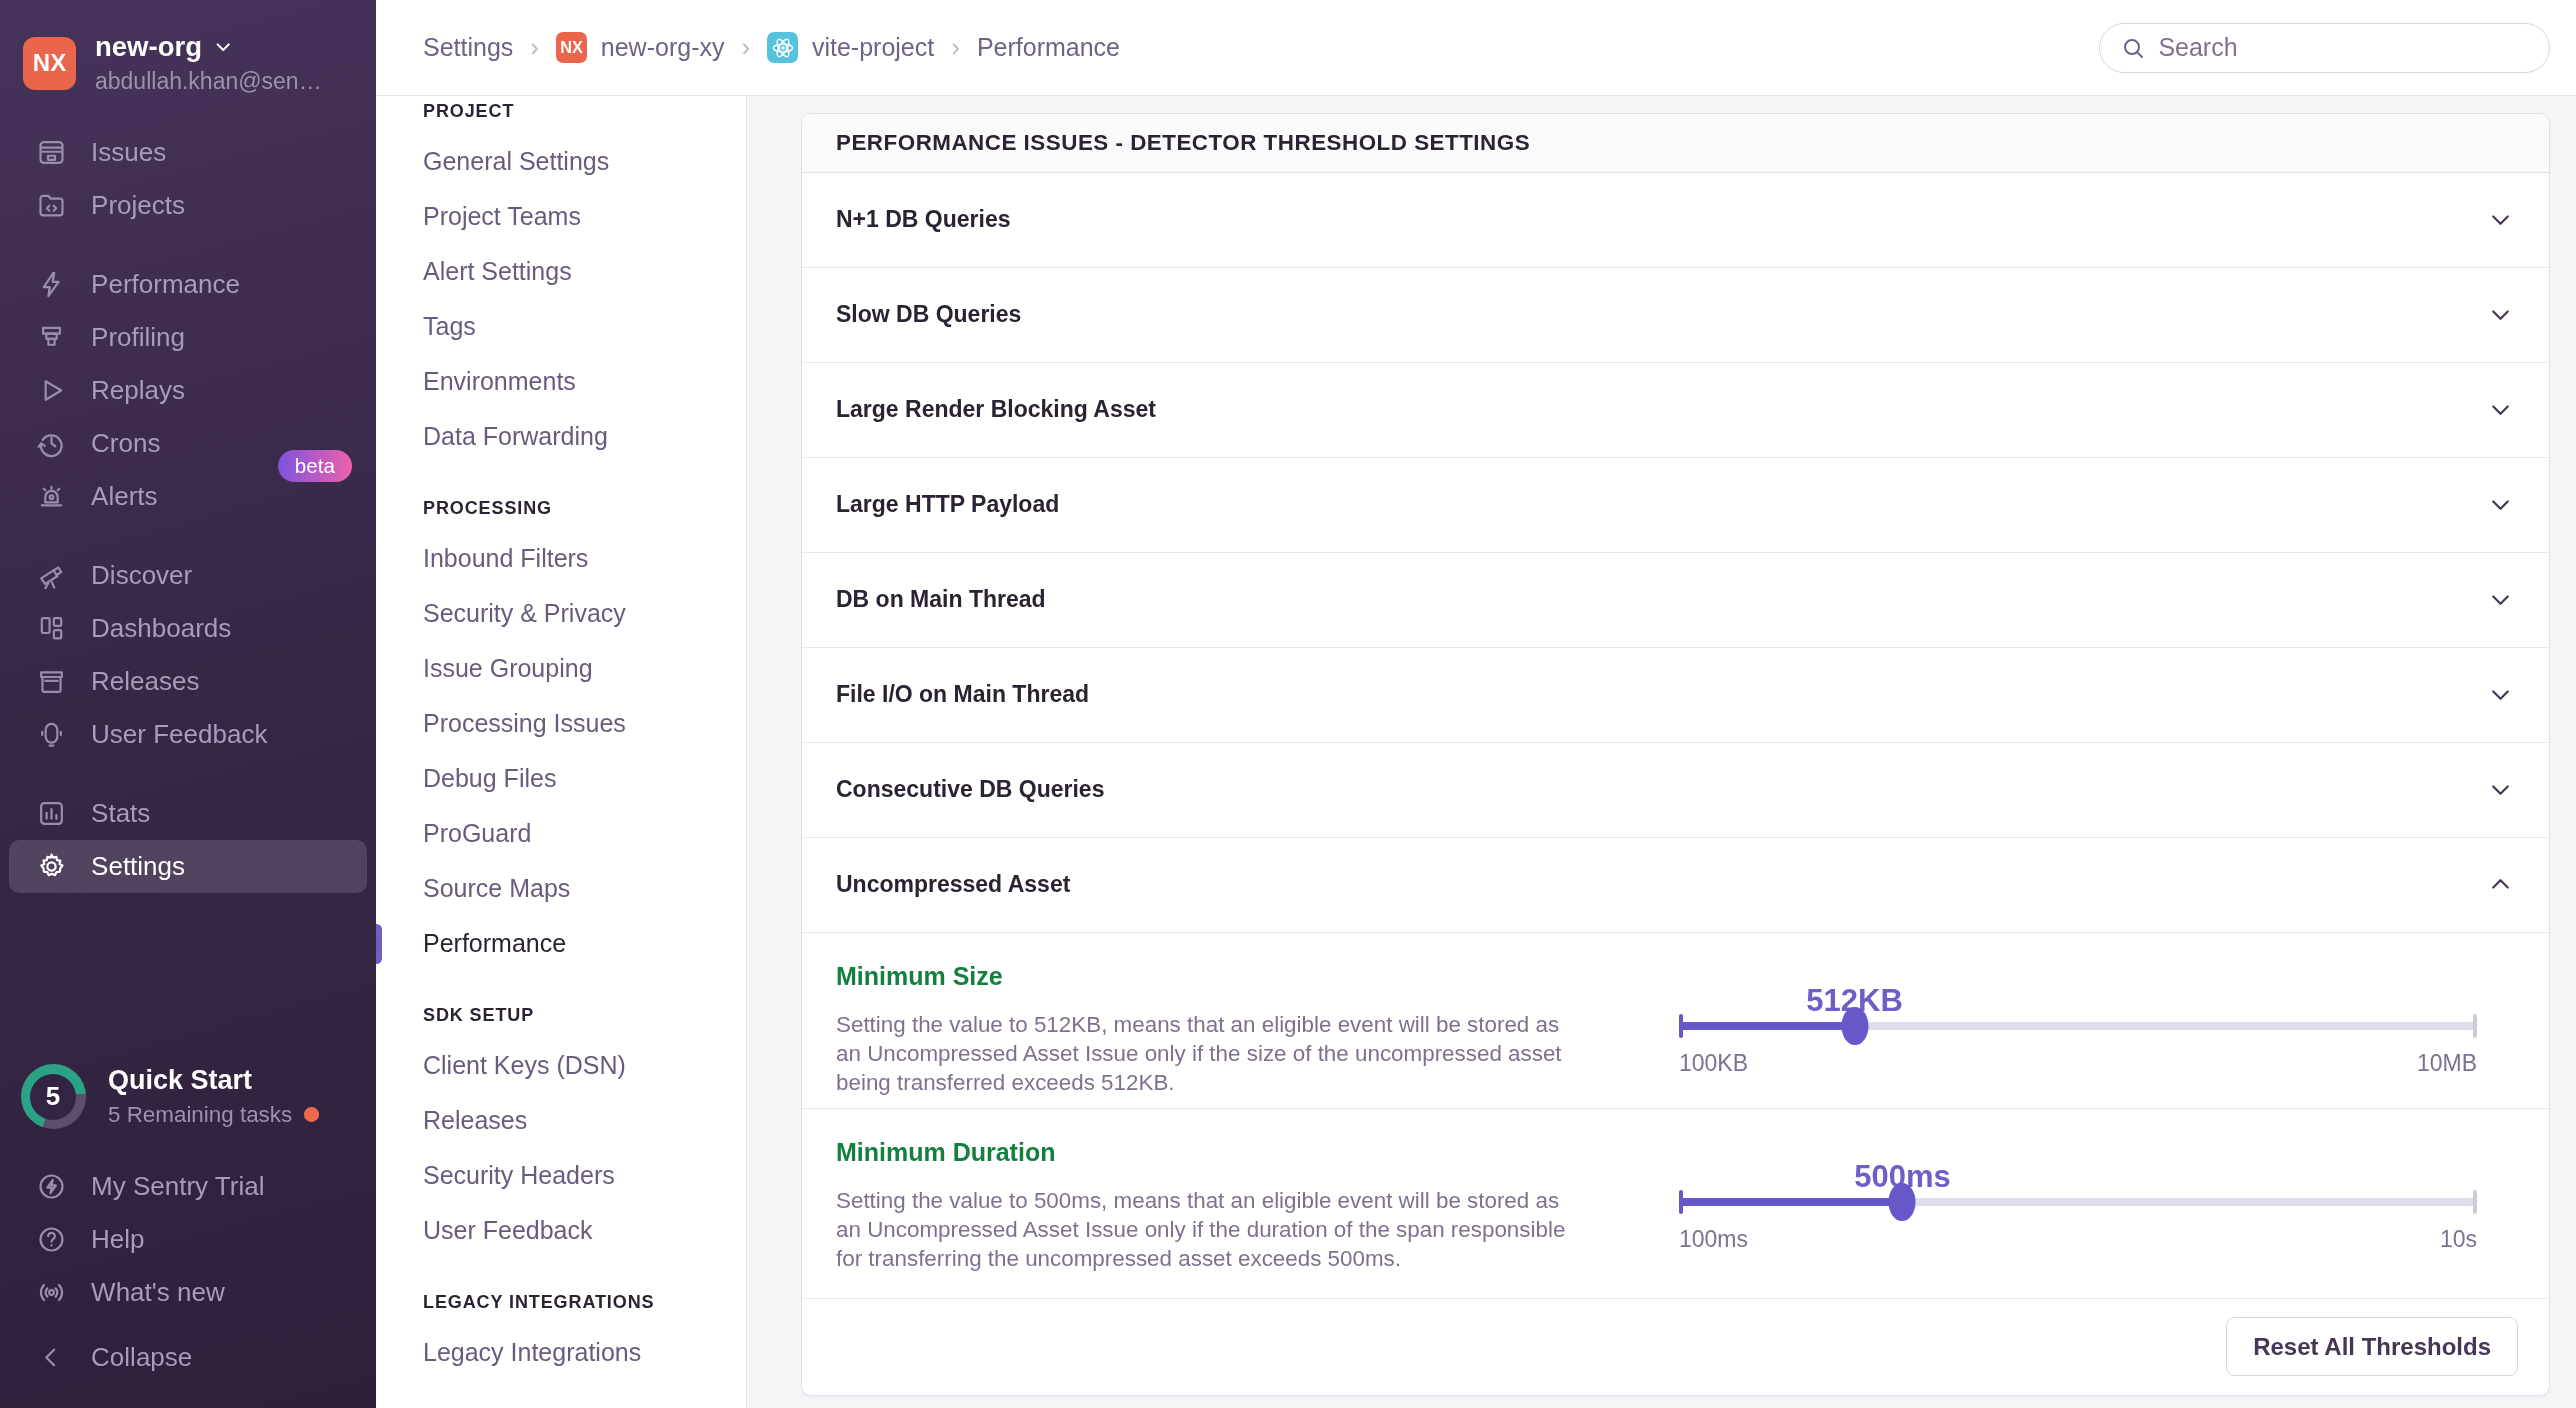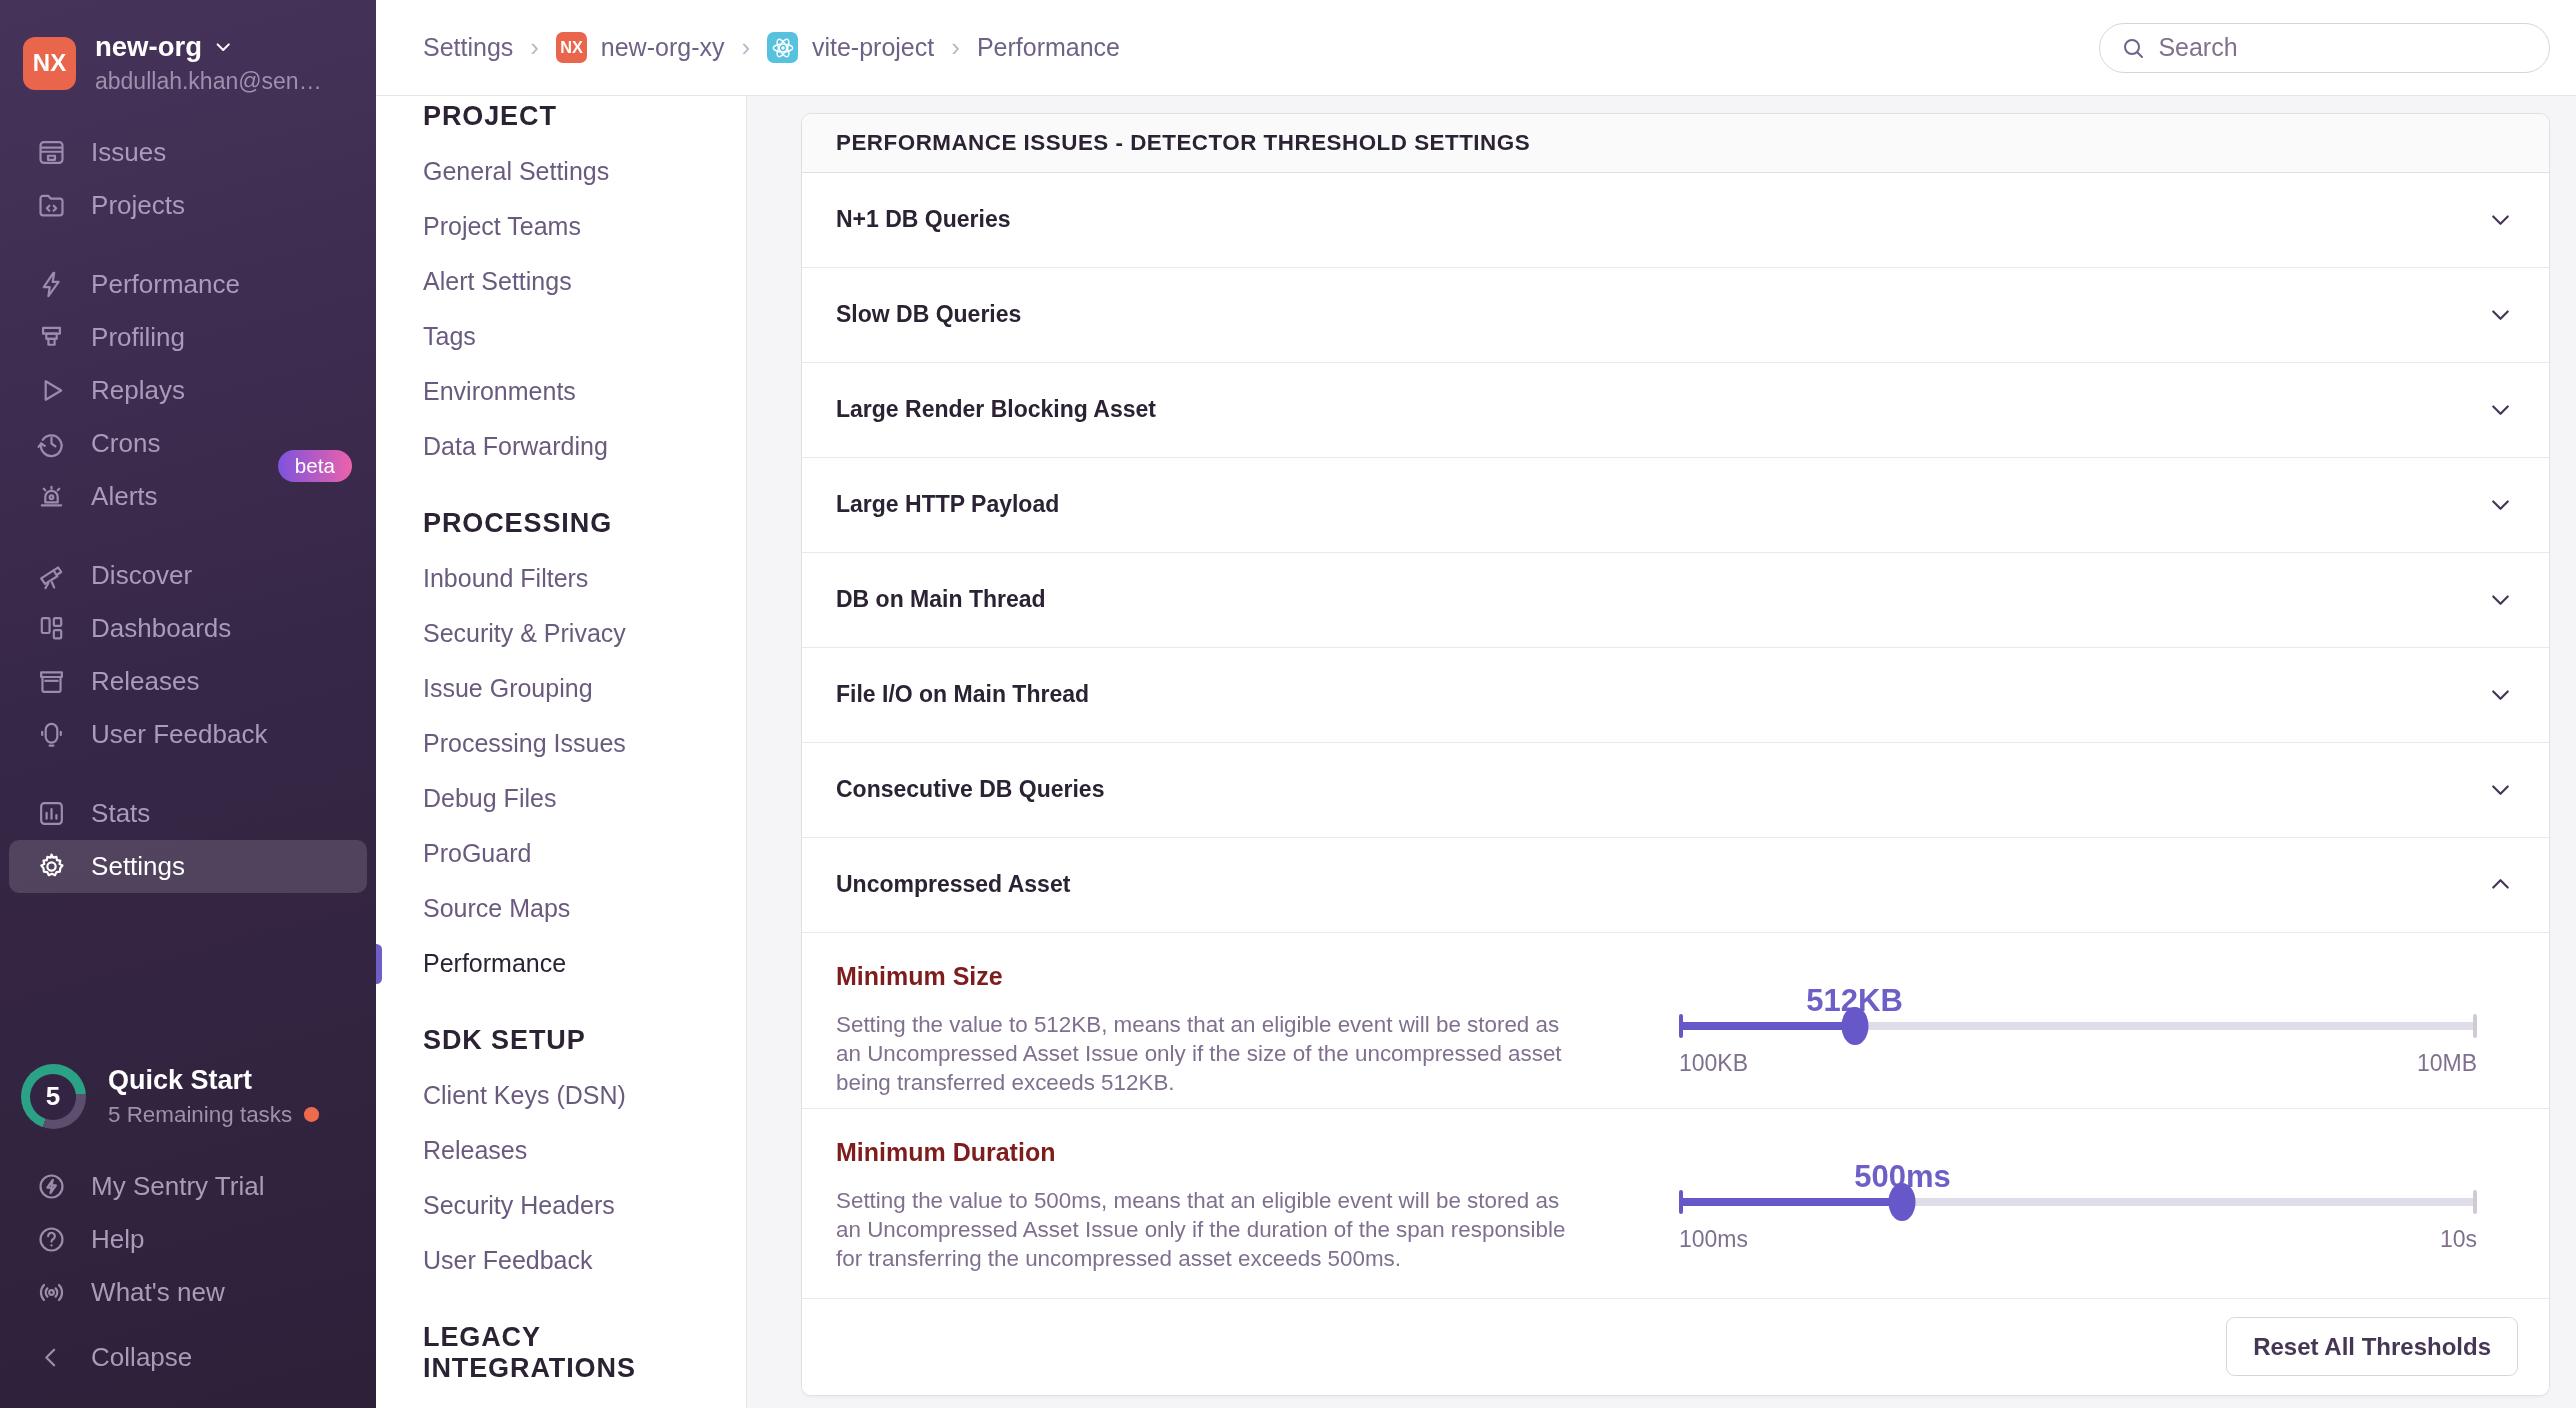"PROJECT" .snav-header { font-size: 27px -> 18px }
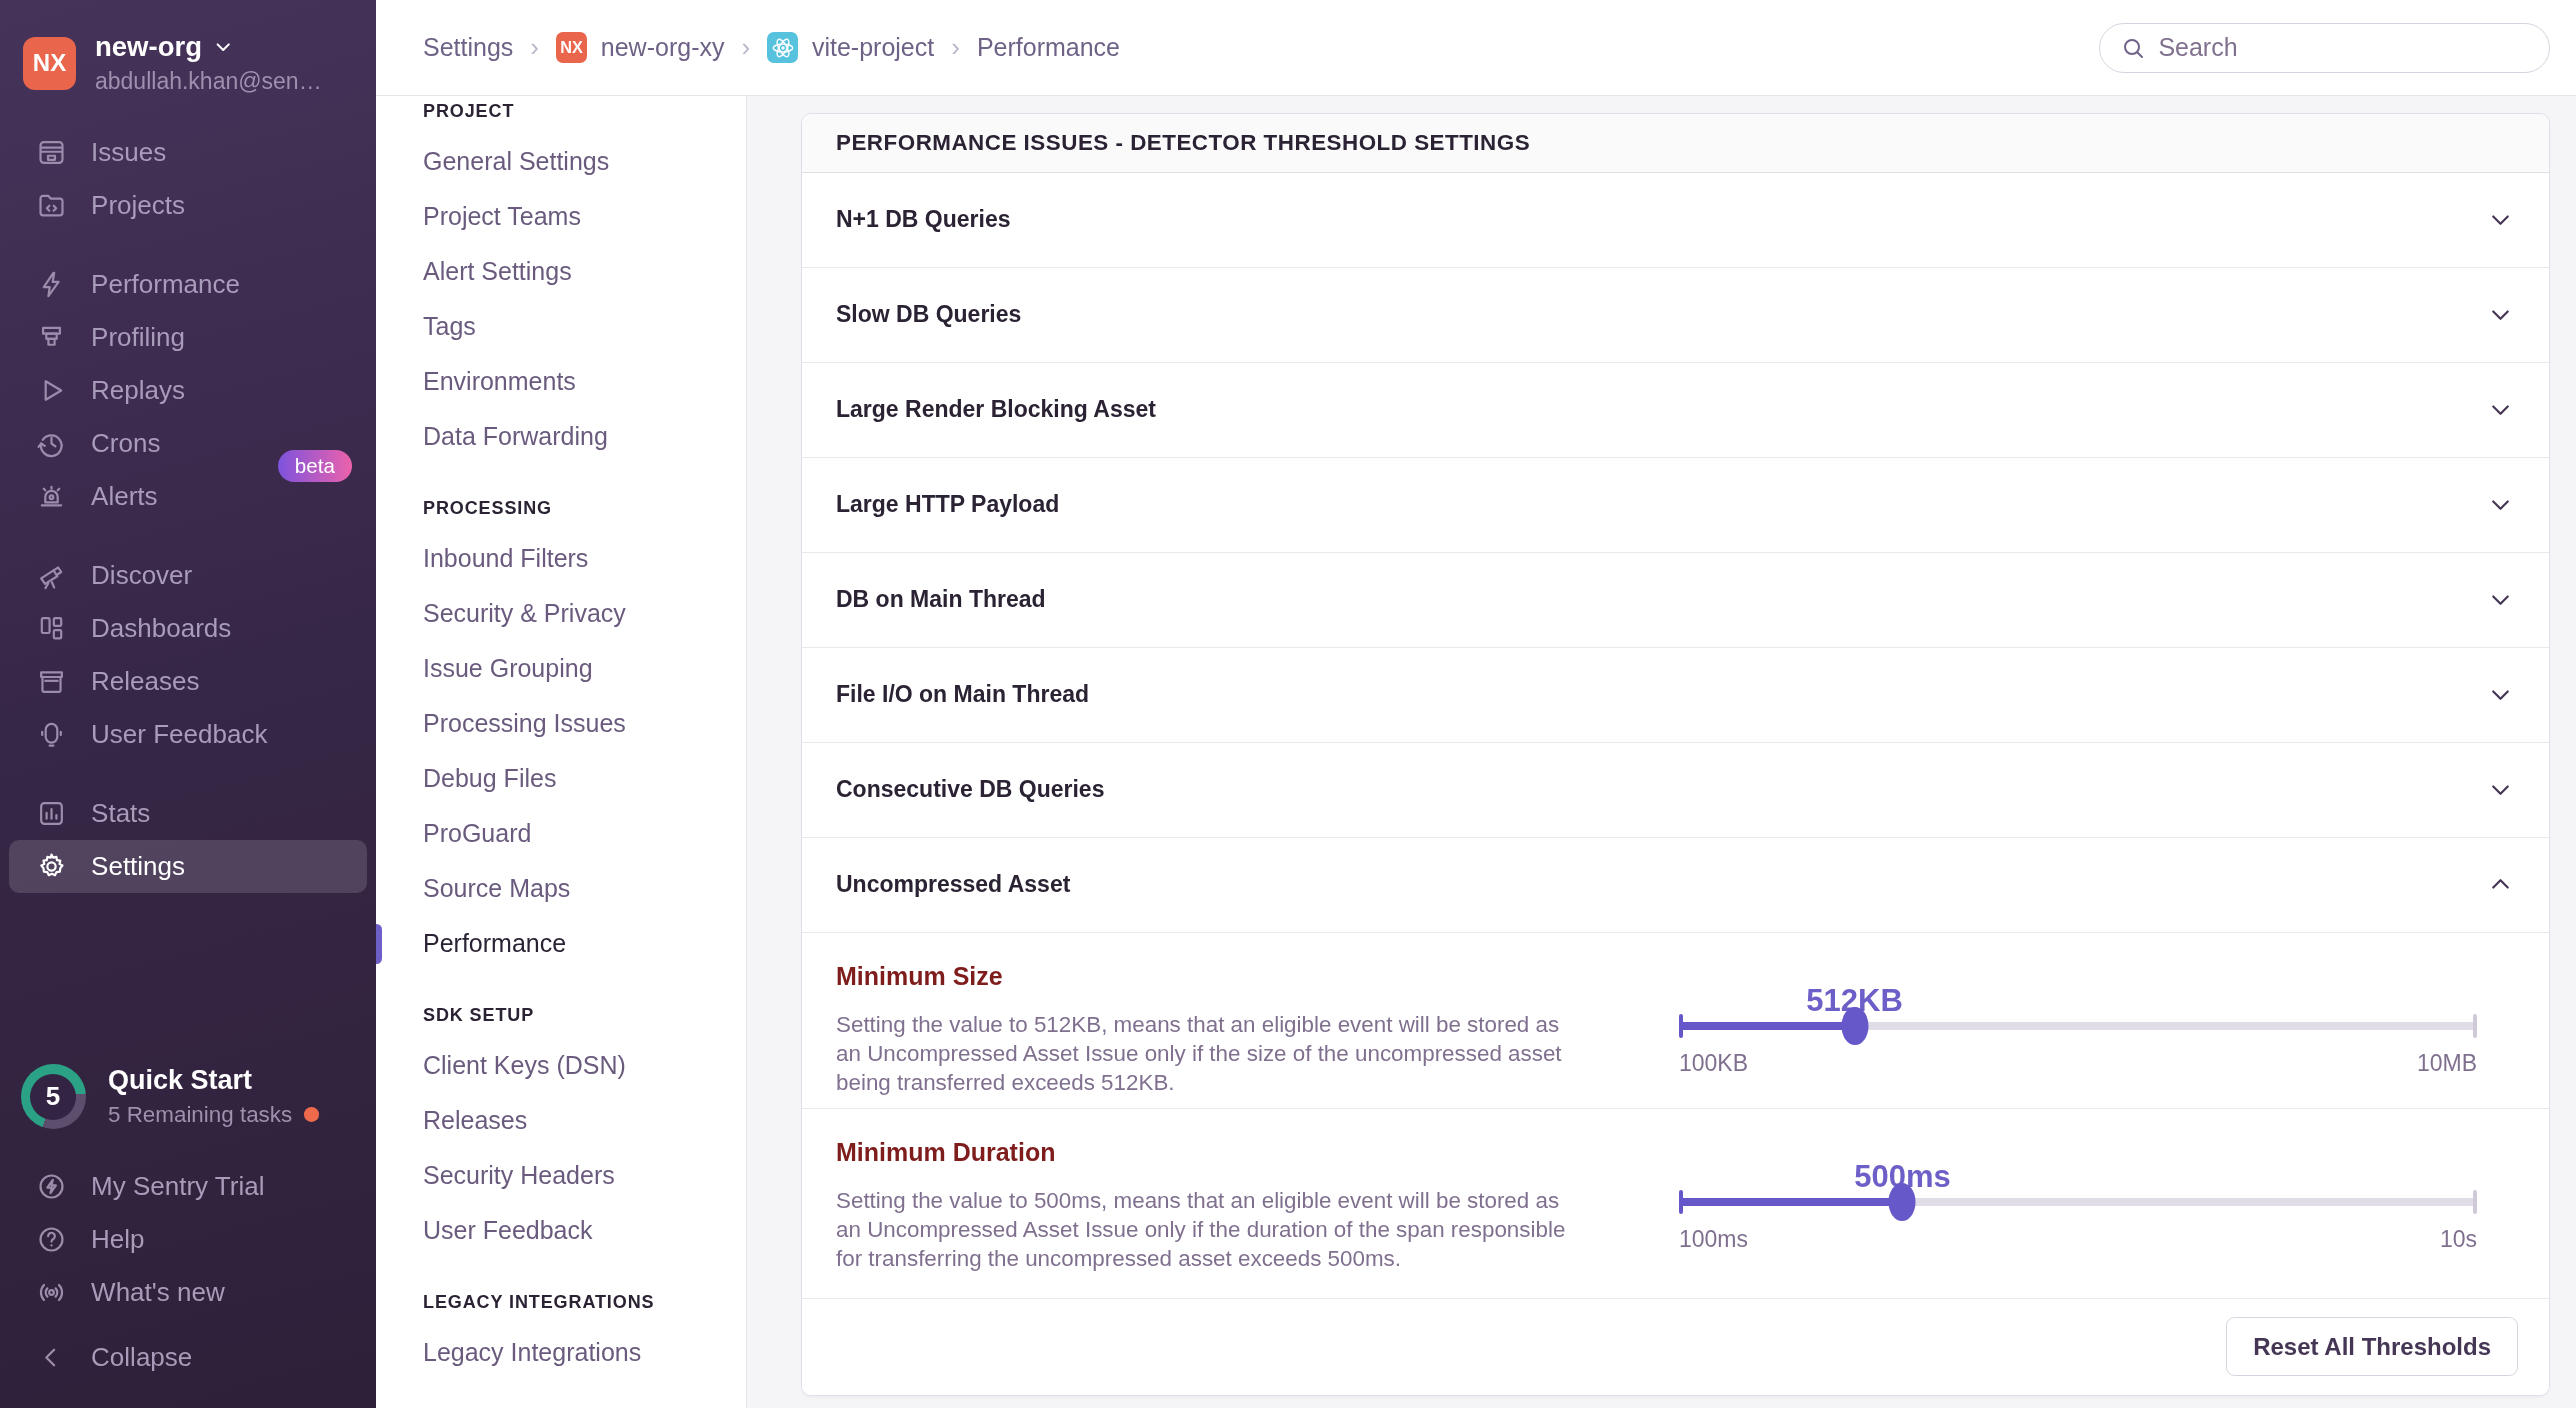"Minimum Size" .th-title { color: #7f1d1d -> #15803d }
